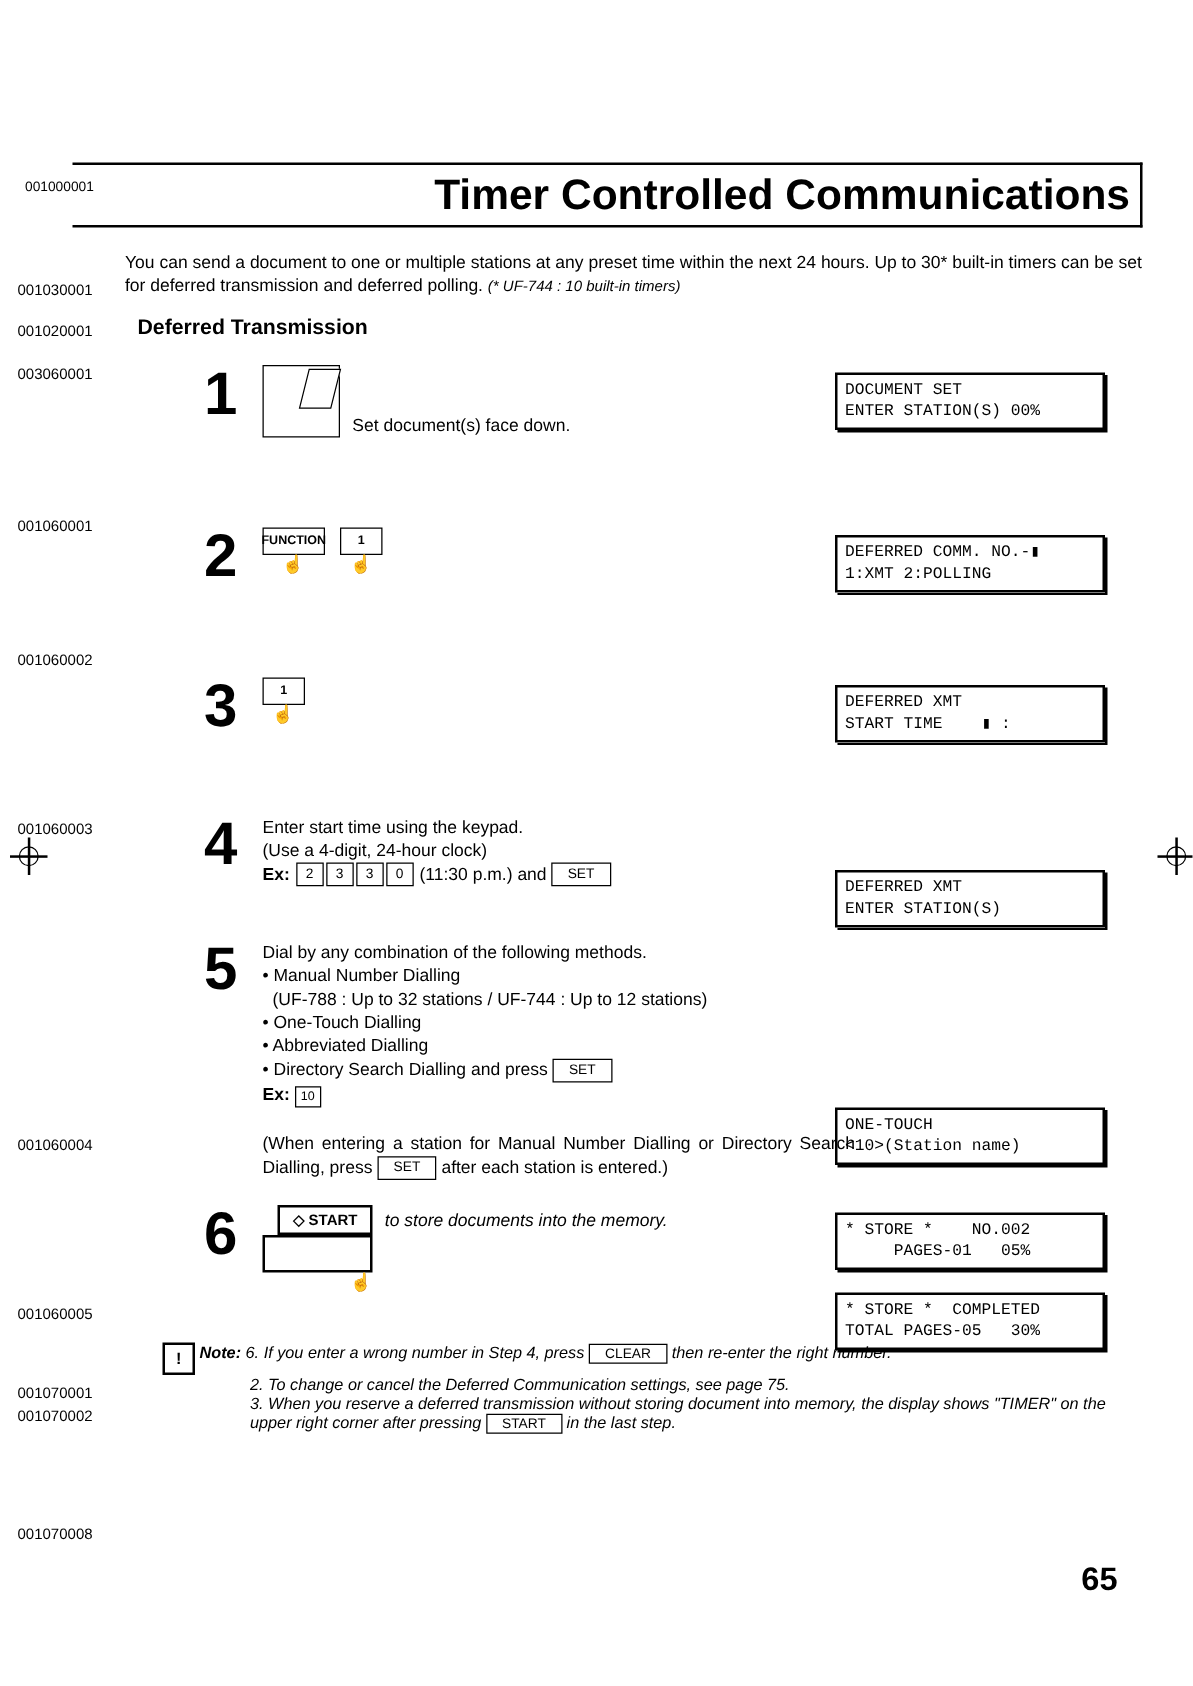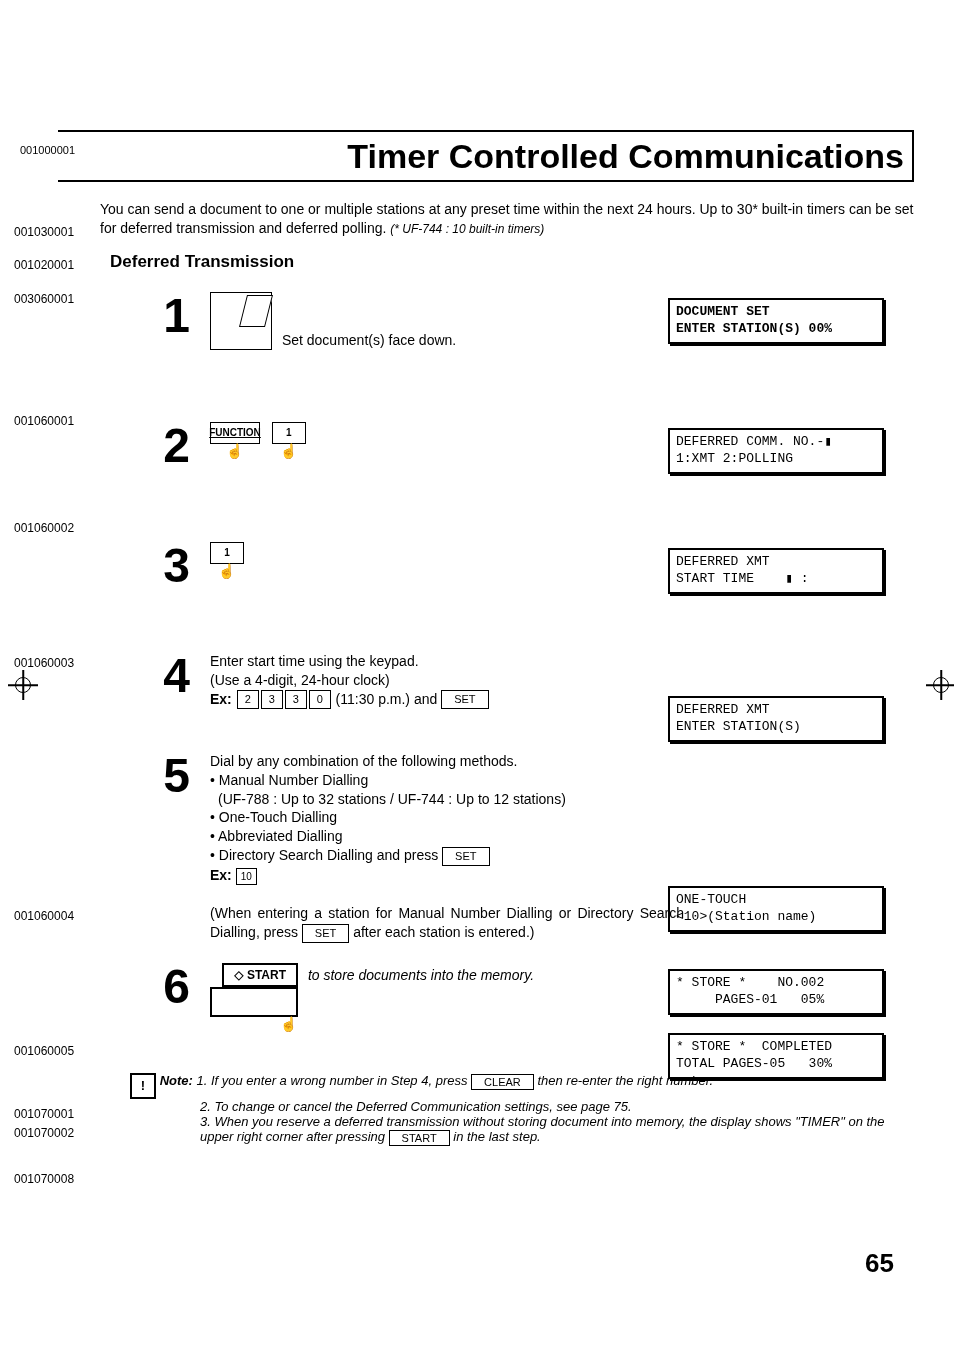"DOCUMENT SET" div.display-box { font-weight: bold -> none }
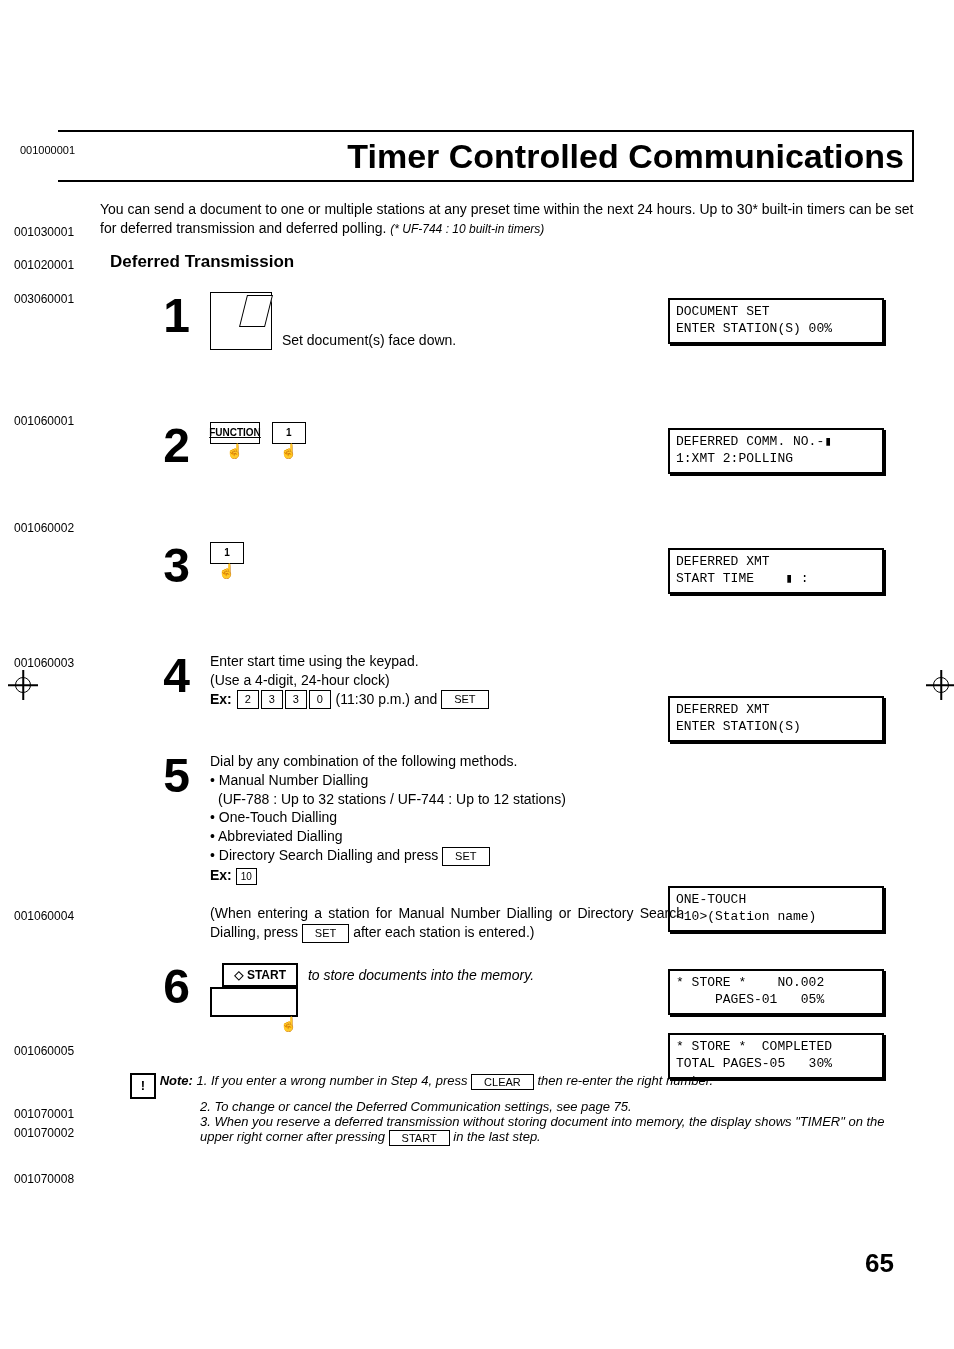"FUNCTION" span.btn-top { text-decoration: underline -> none }
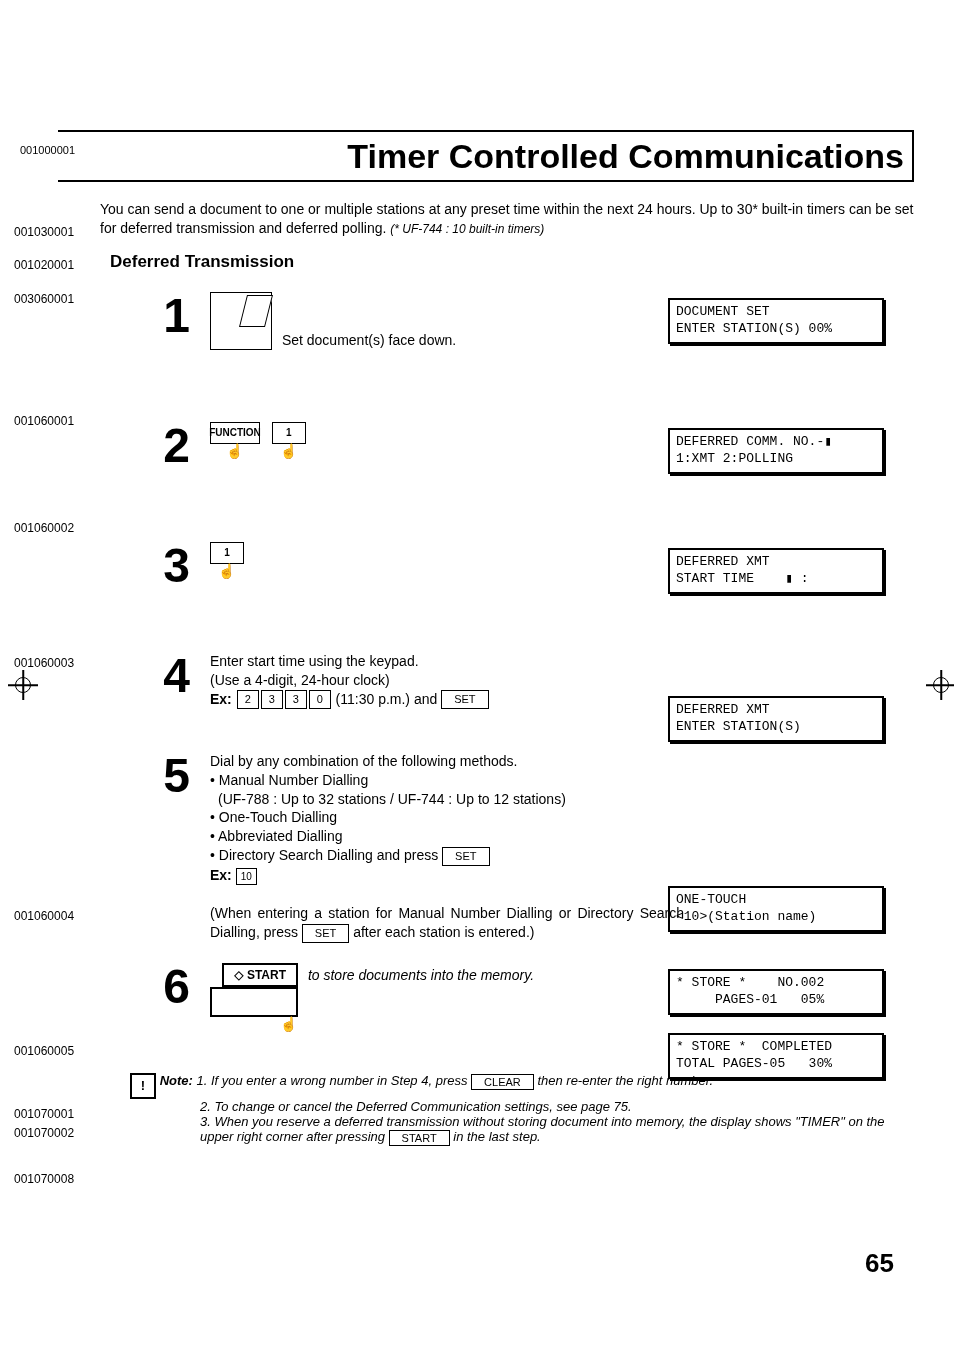"1. If you enter a" span { text: 1 -> 6 }
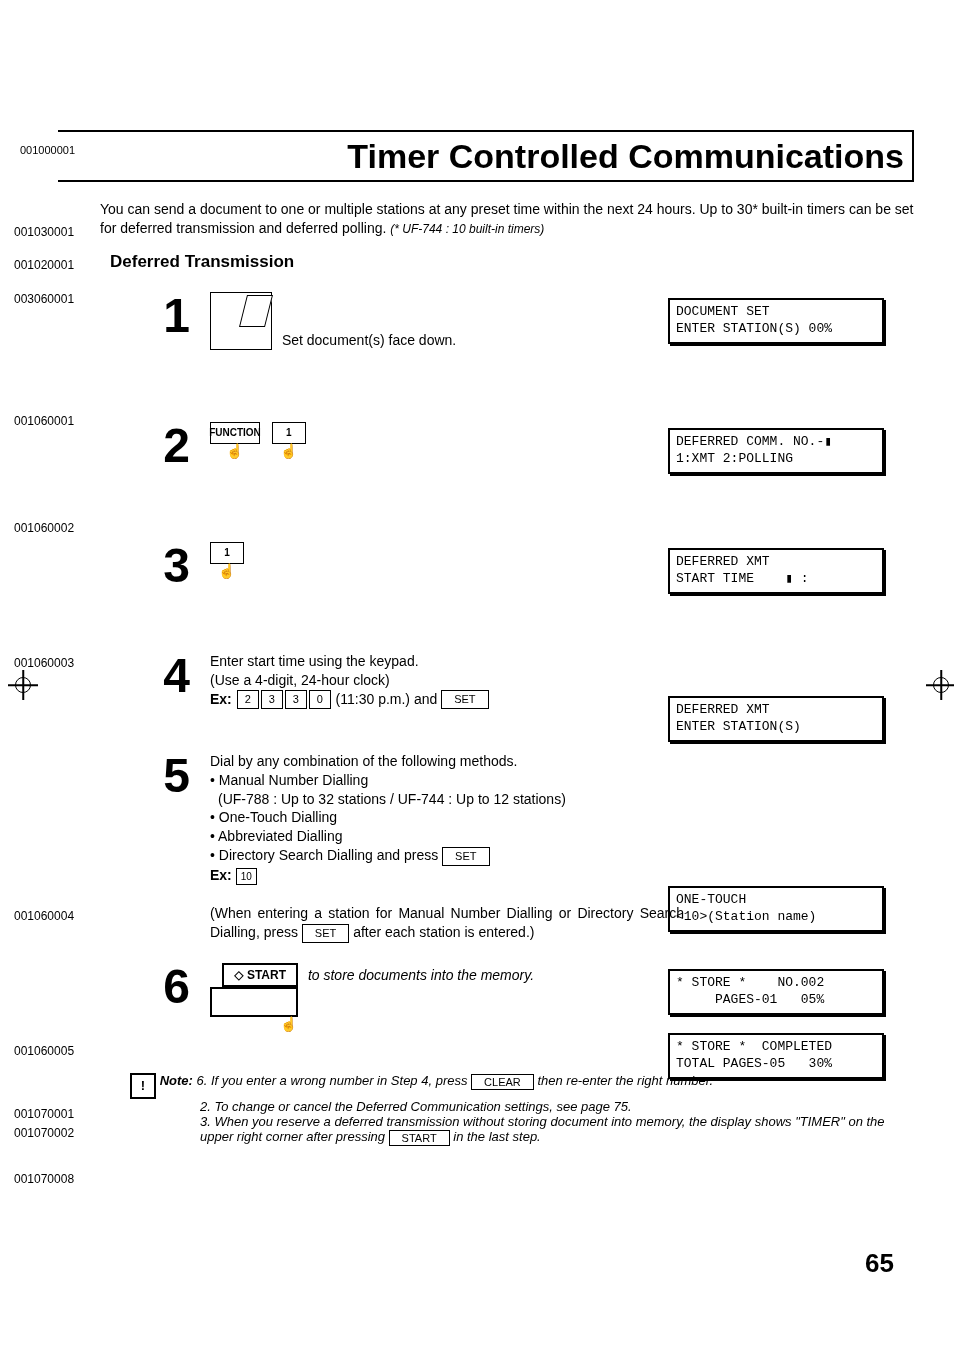"001070008" span.sidecode { top: 1172px -> 1220px }
